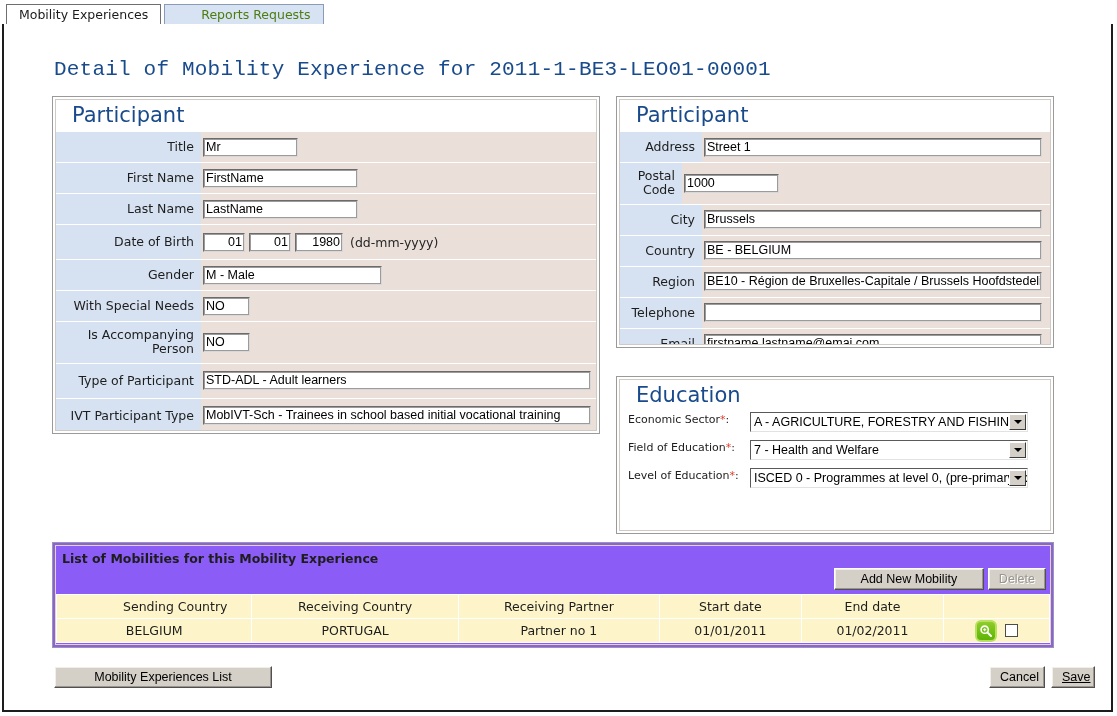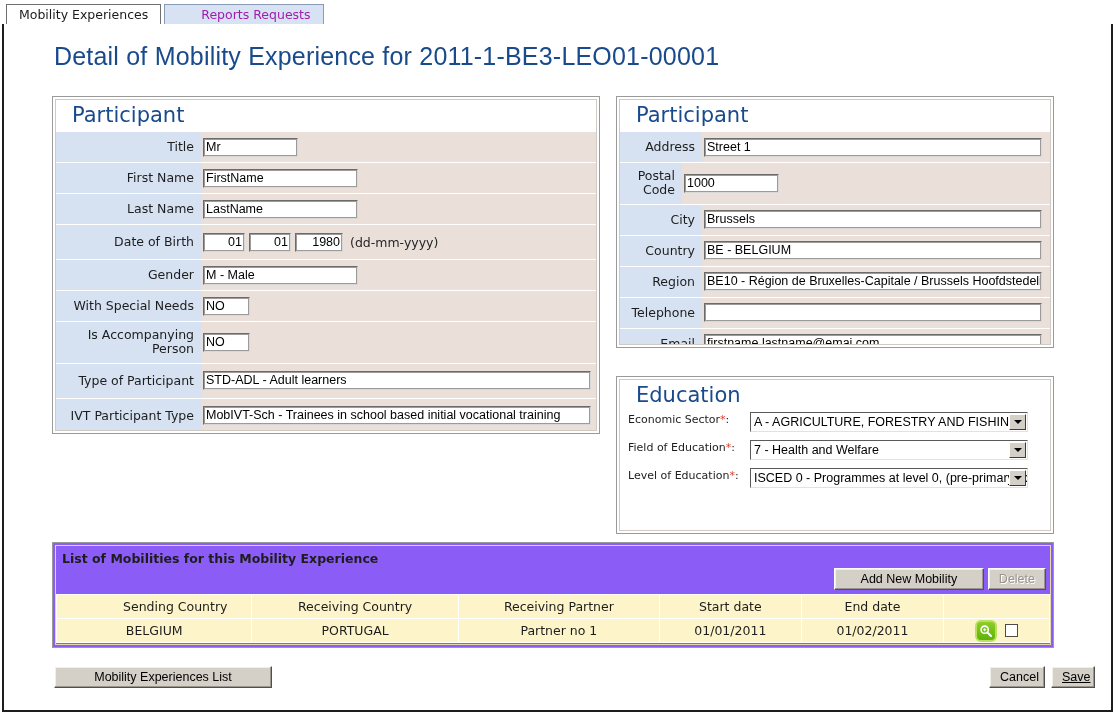"Reports Requests" .tab.inactive { color: #a21caf -> #4d7c0f }
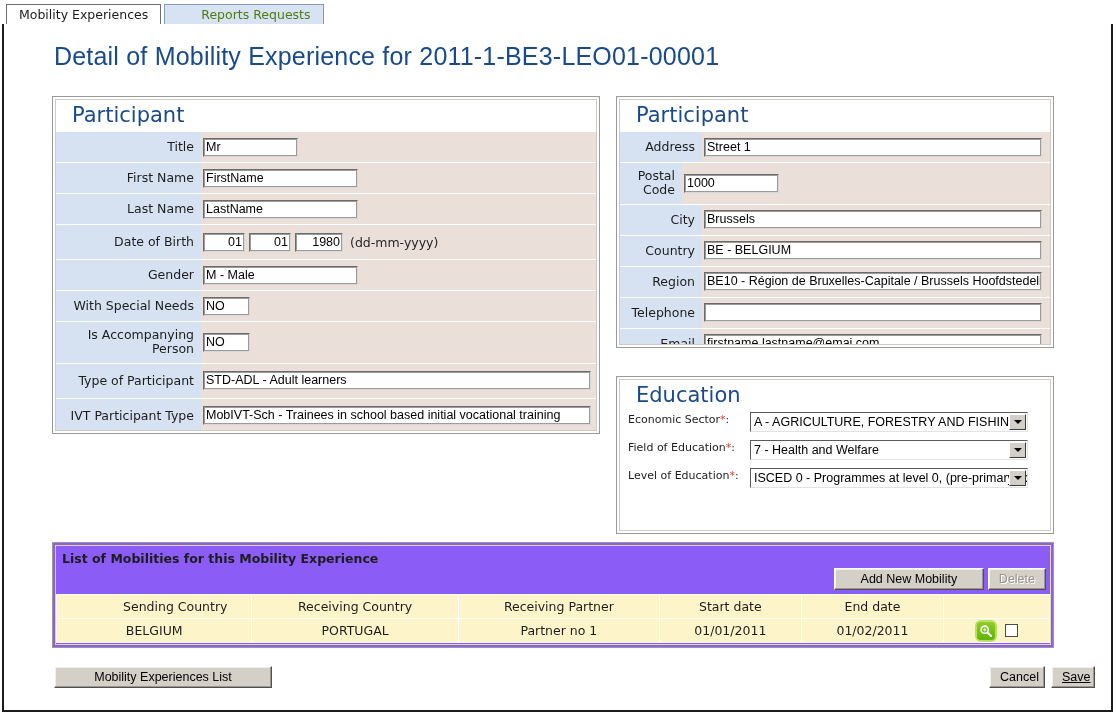"Detail of Mobility Experience for" .page-title { font-family: Liberation Sans, sans-serif -> Liberation Mono, monospace; font-size: 25px -> 21px; top: 18px -> 34px }
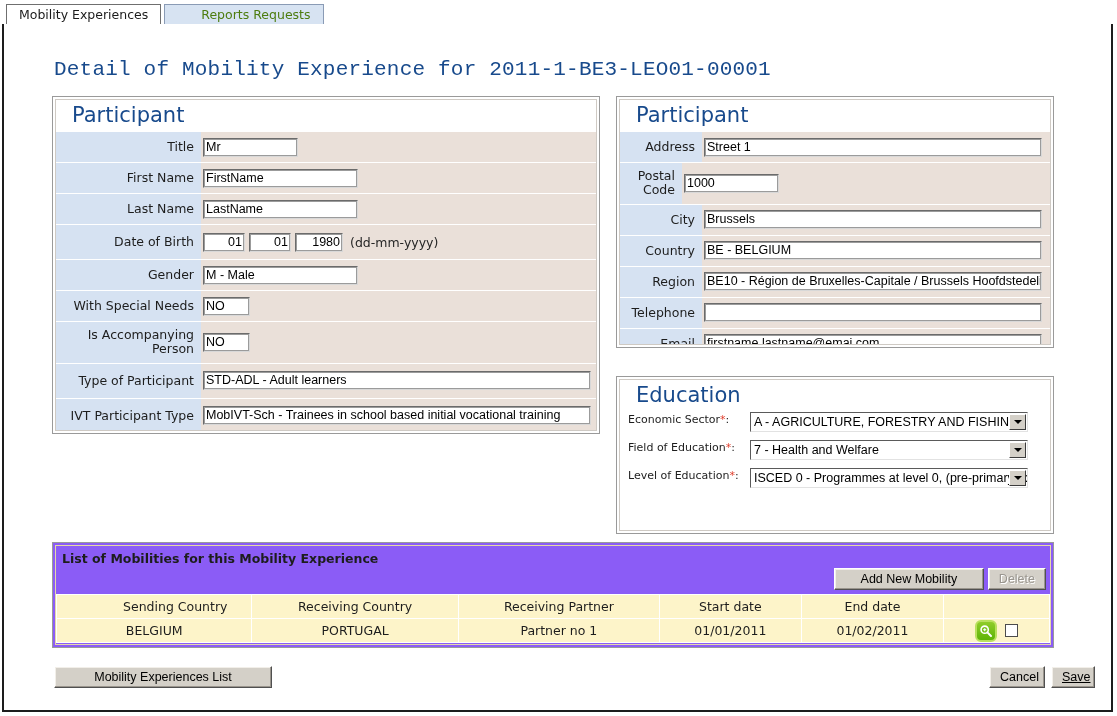"M - Male" div.tin { width: 155px -> 179px }
